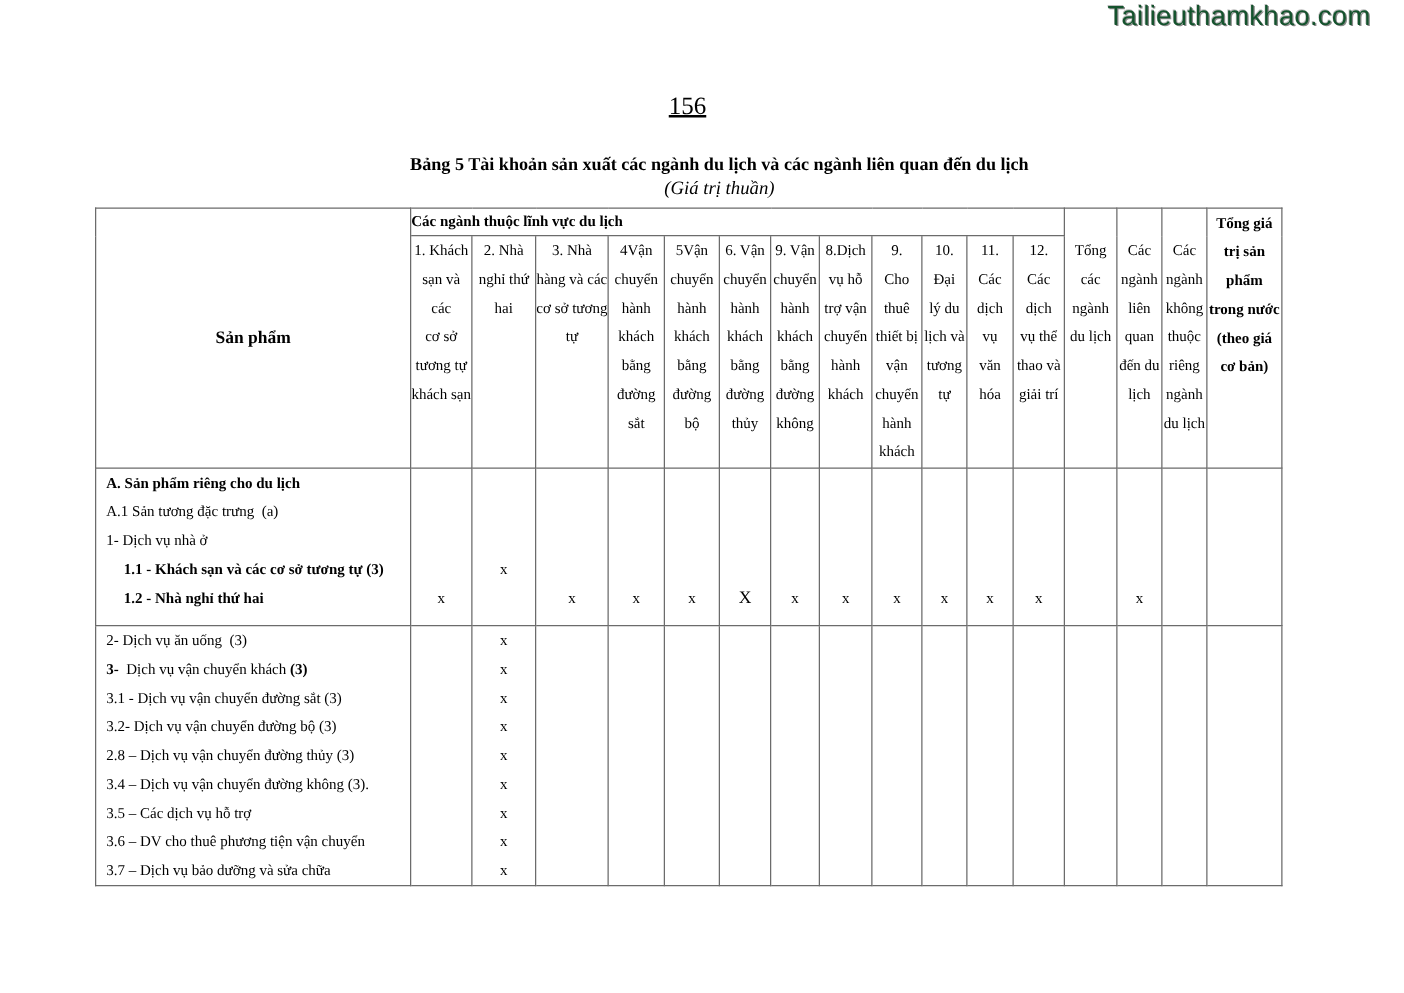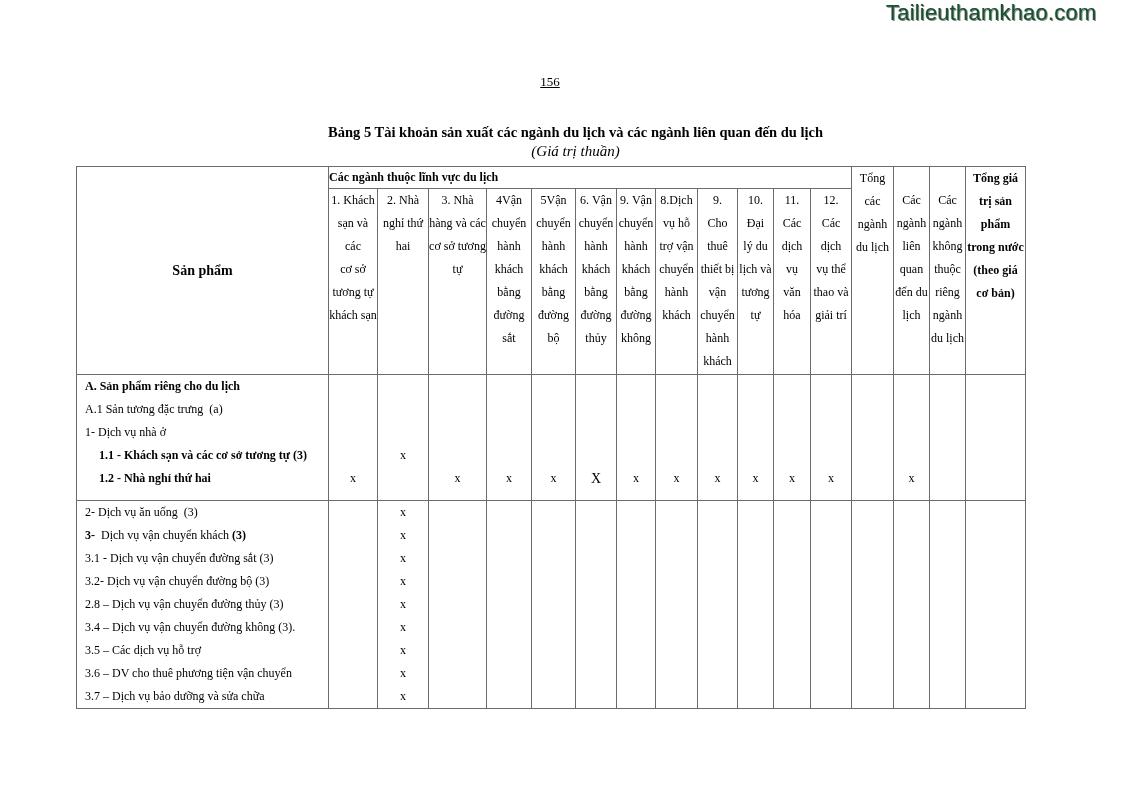"156" .page-number { font-size: 13px -> 20px }
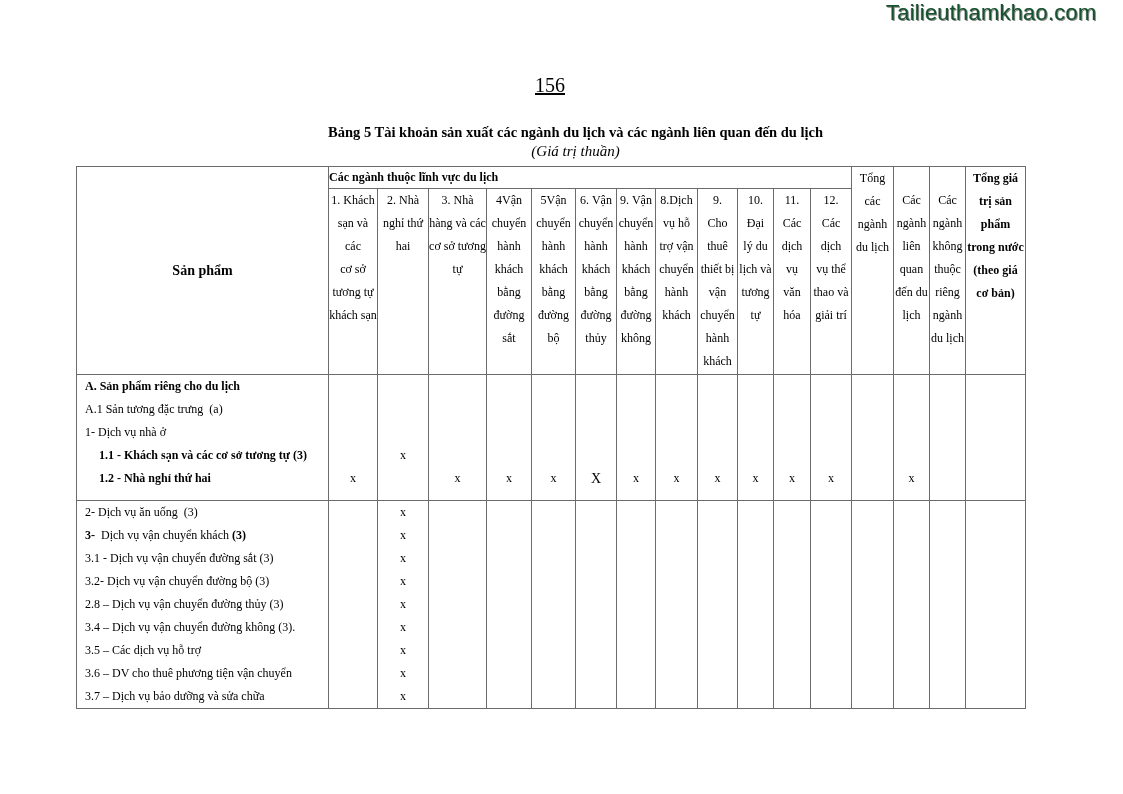"Tổng" th.col-head { padding-top: none -> 22px }
